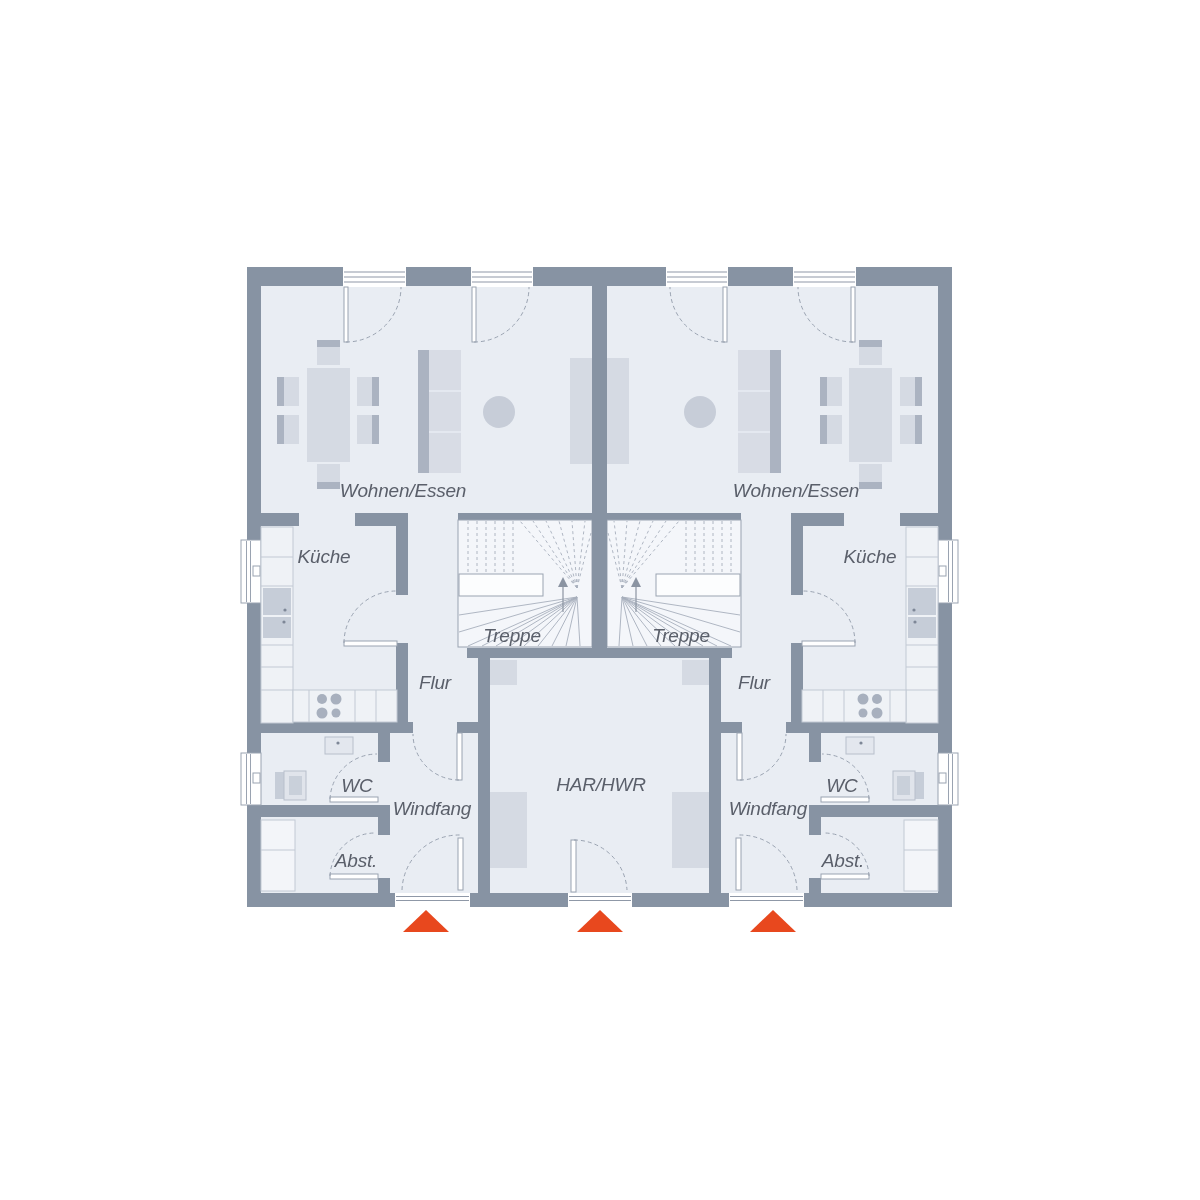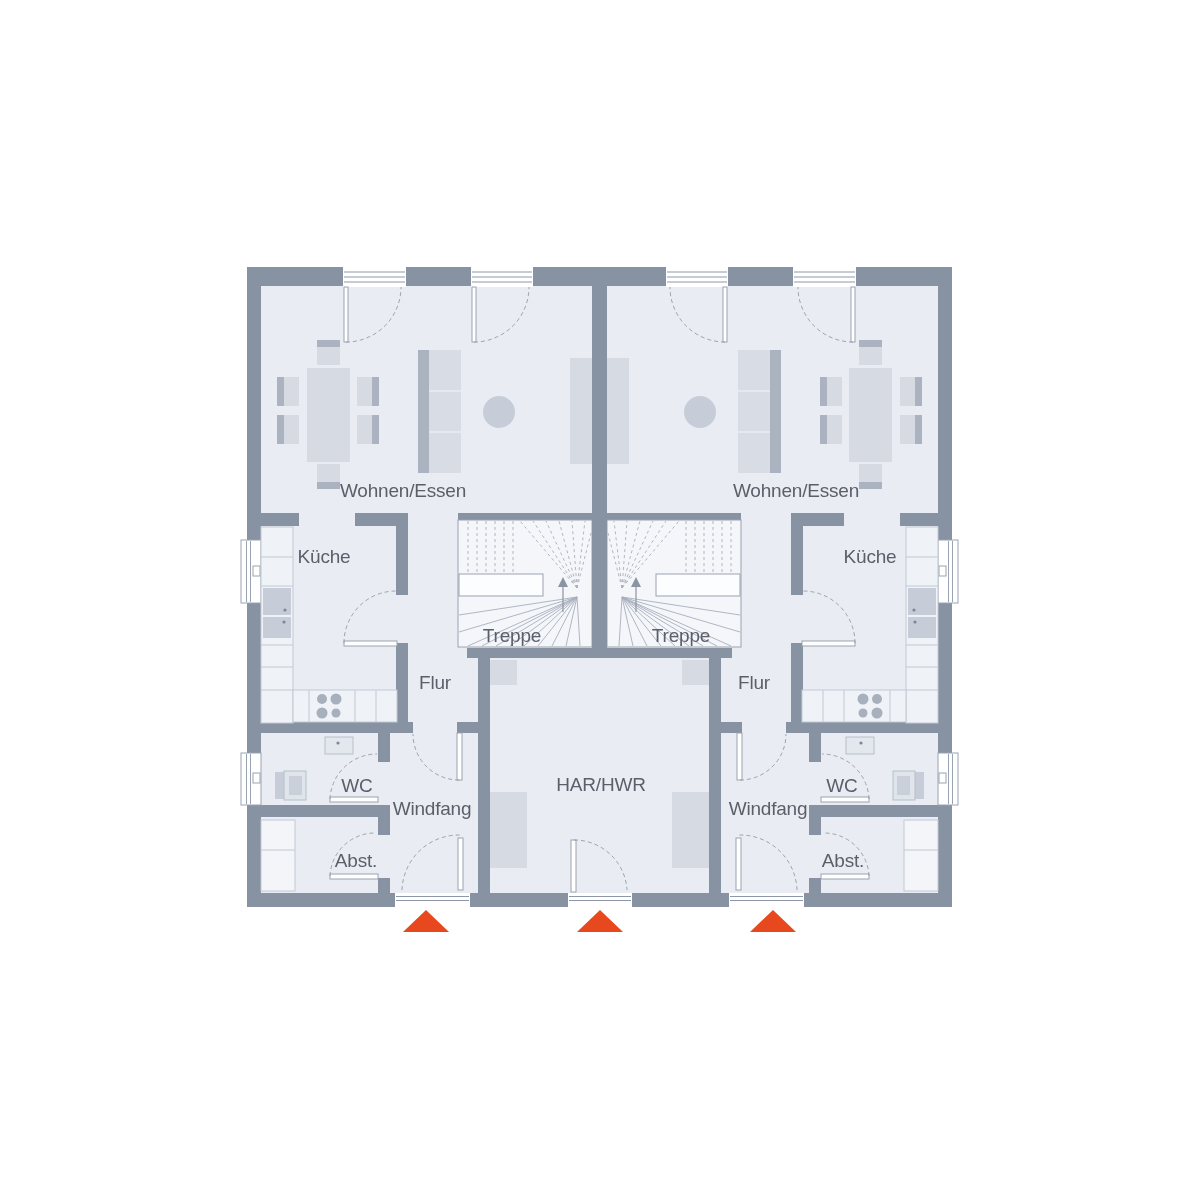"Wohnen/Essen" .page { font-style: none -> italic }
